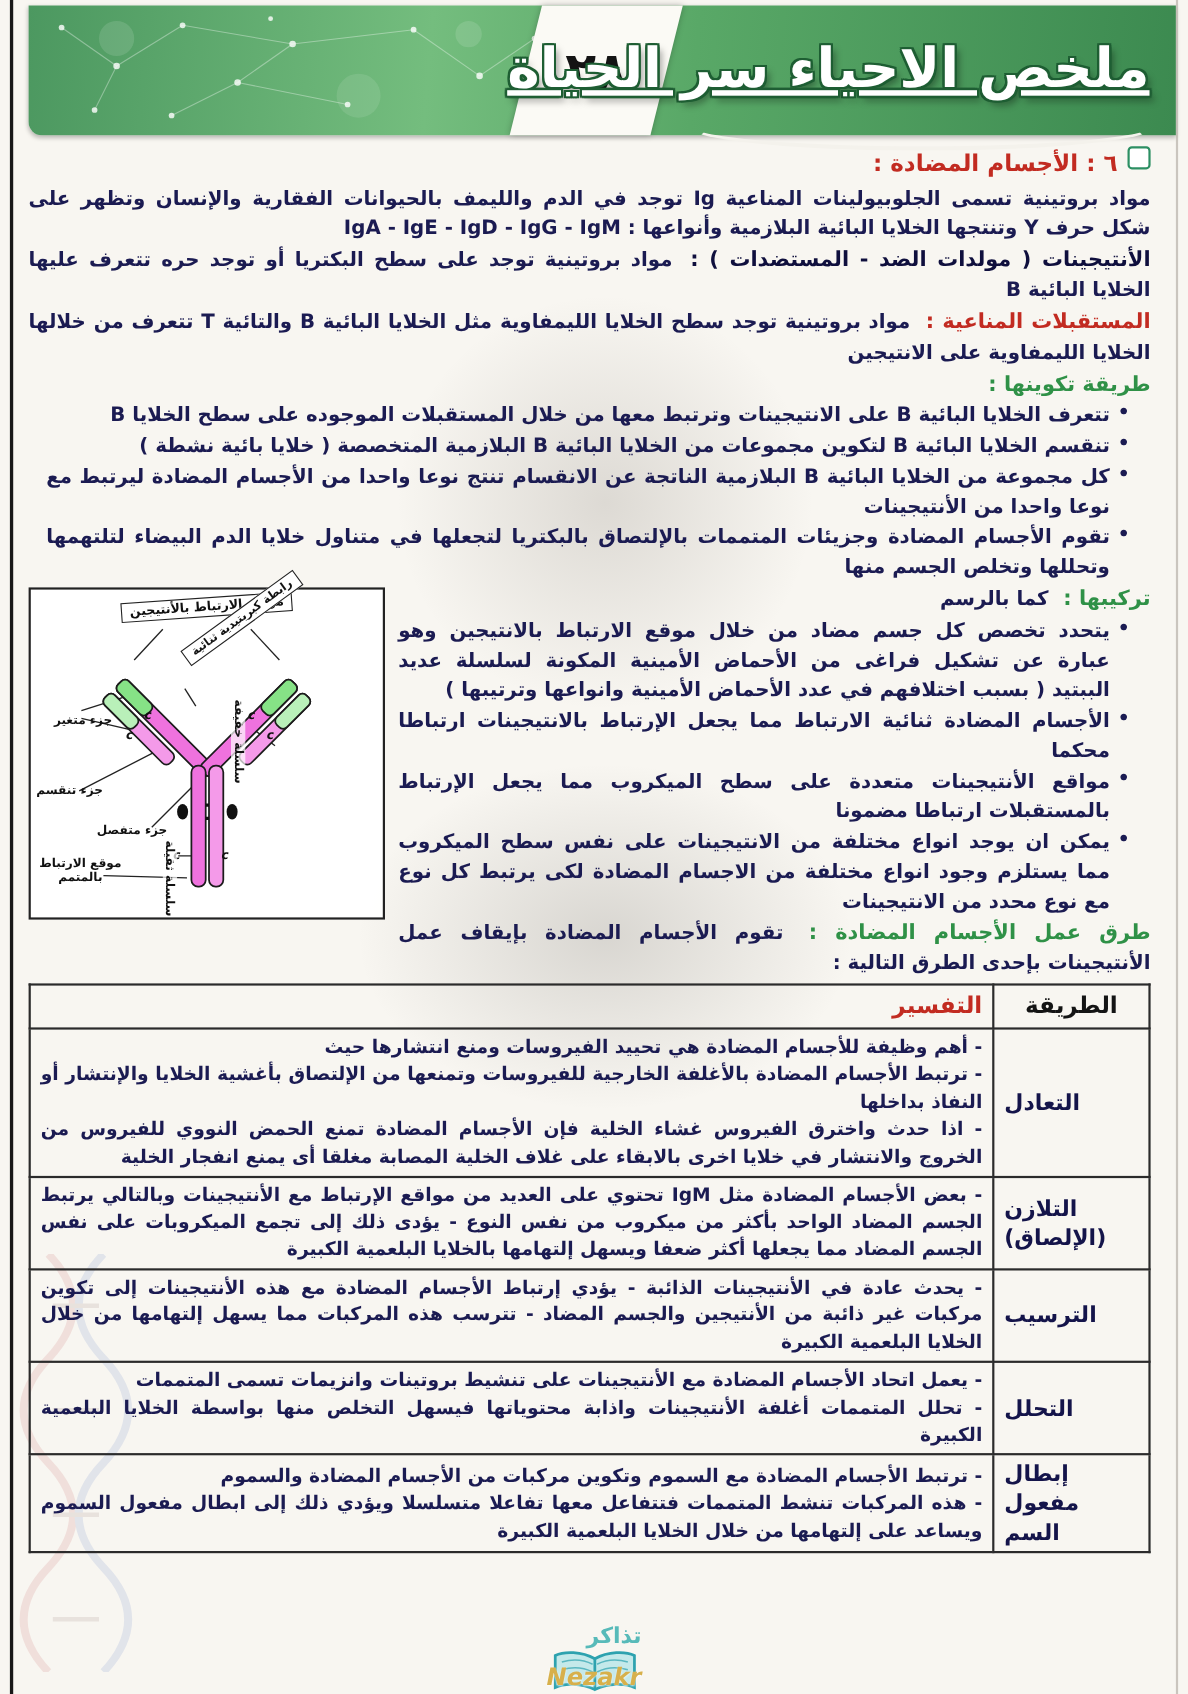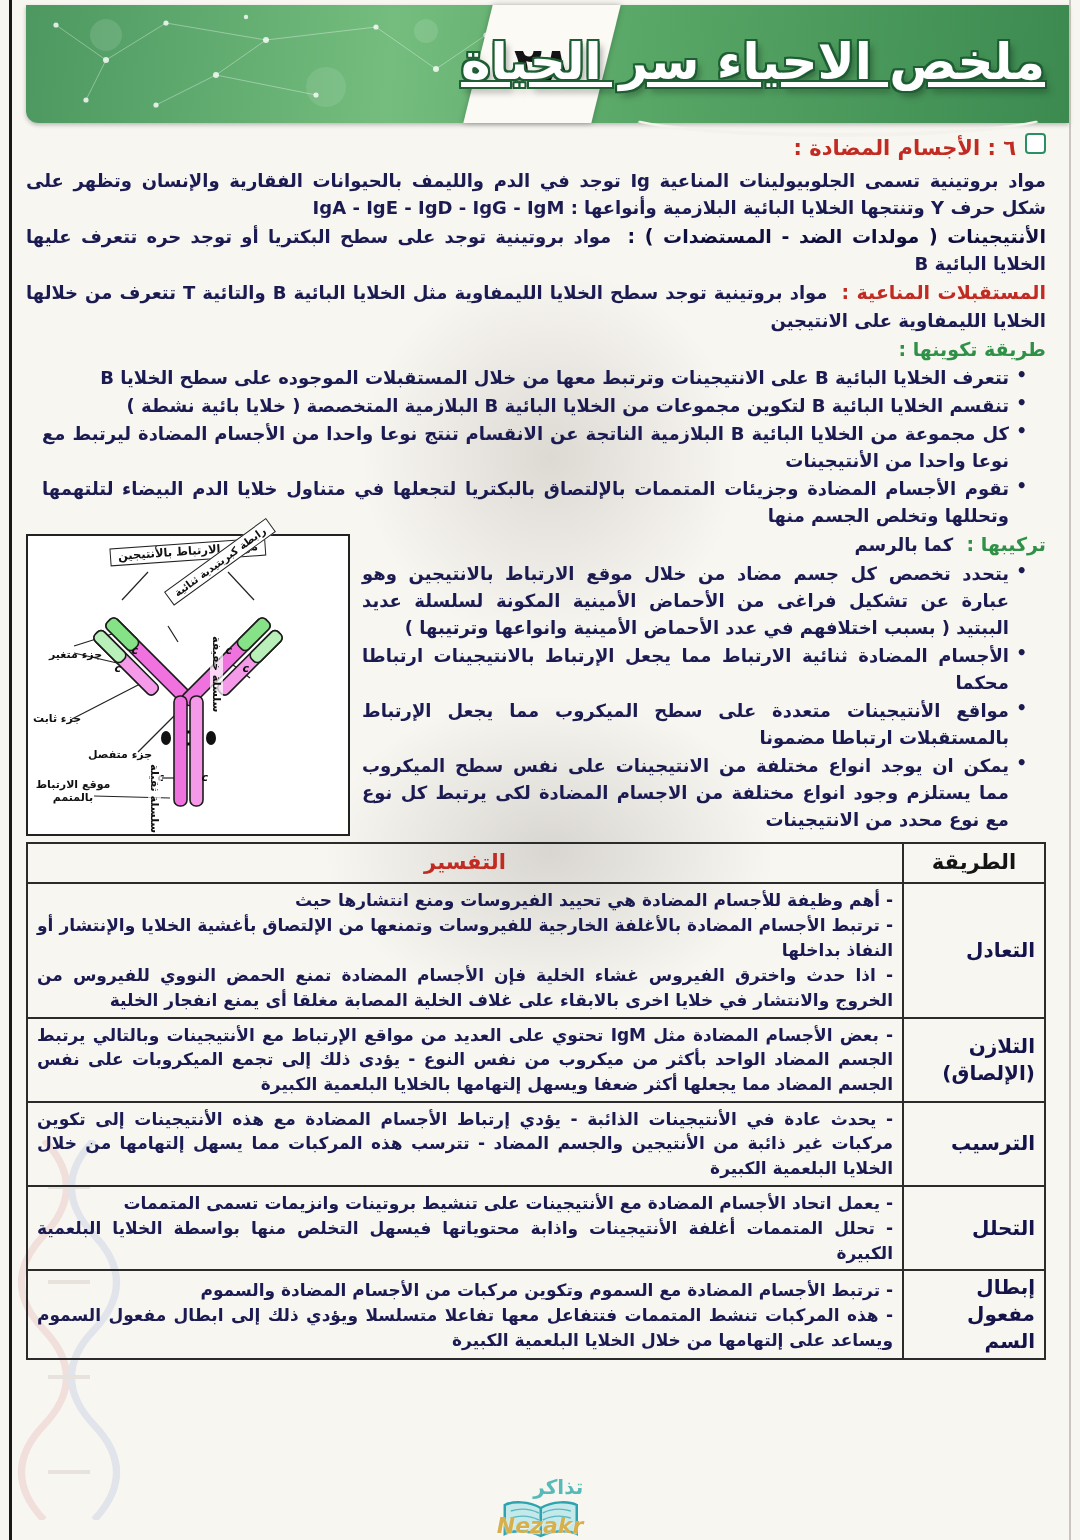"جزء ثابت" div.dlbl { text: ثابت -> تنقسم }
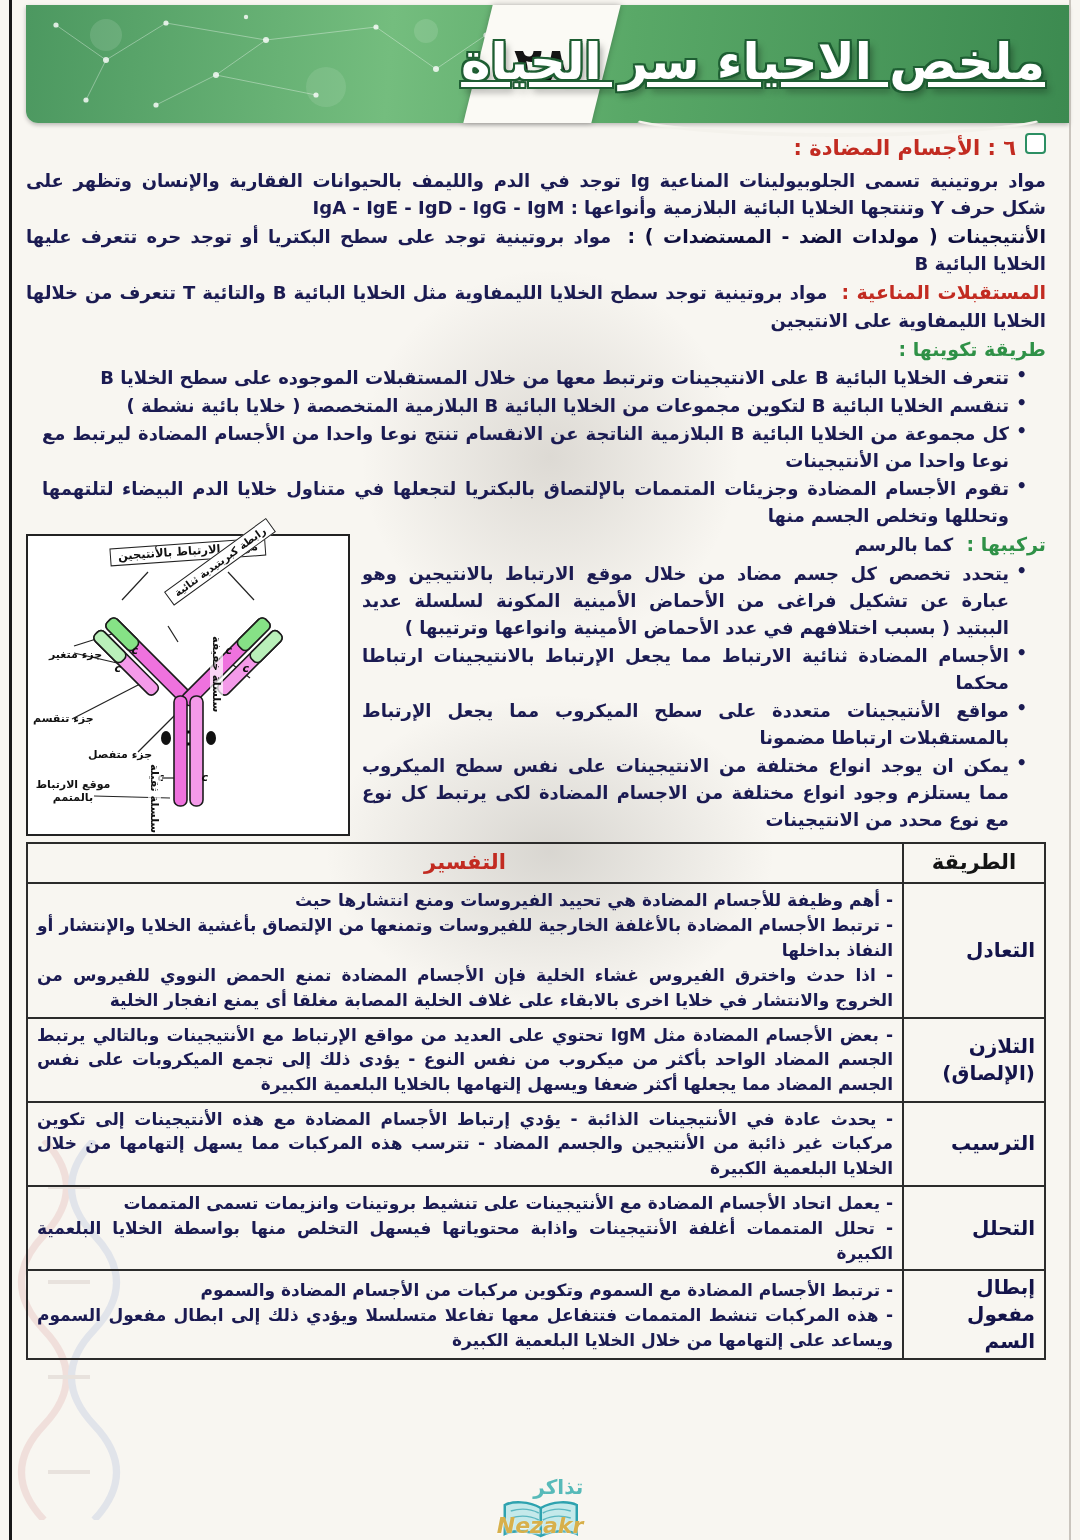"طرق عمل الأجسام المضادة :" p.para { html: none -> <p> <span>طرق عمل الأجسام المضادة :</span> <span>تقوم الأجسام المضادة بإيقاف عمل الأنتيجينات بإحدى الطرق التالية :</span> </p> }
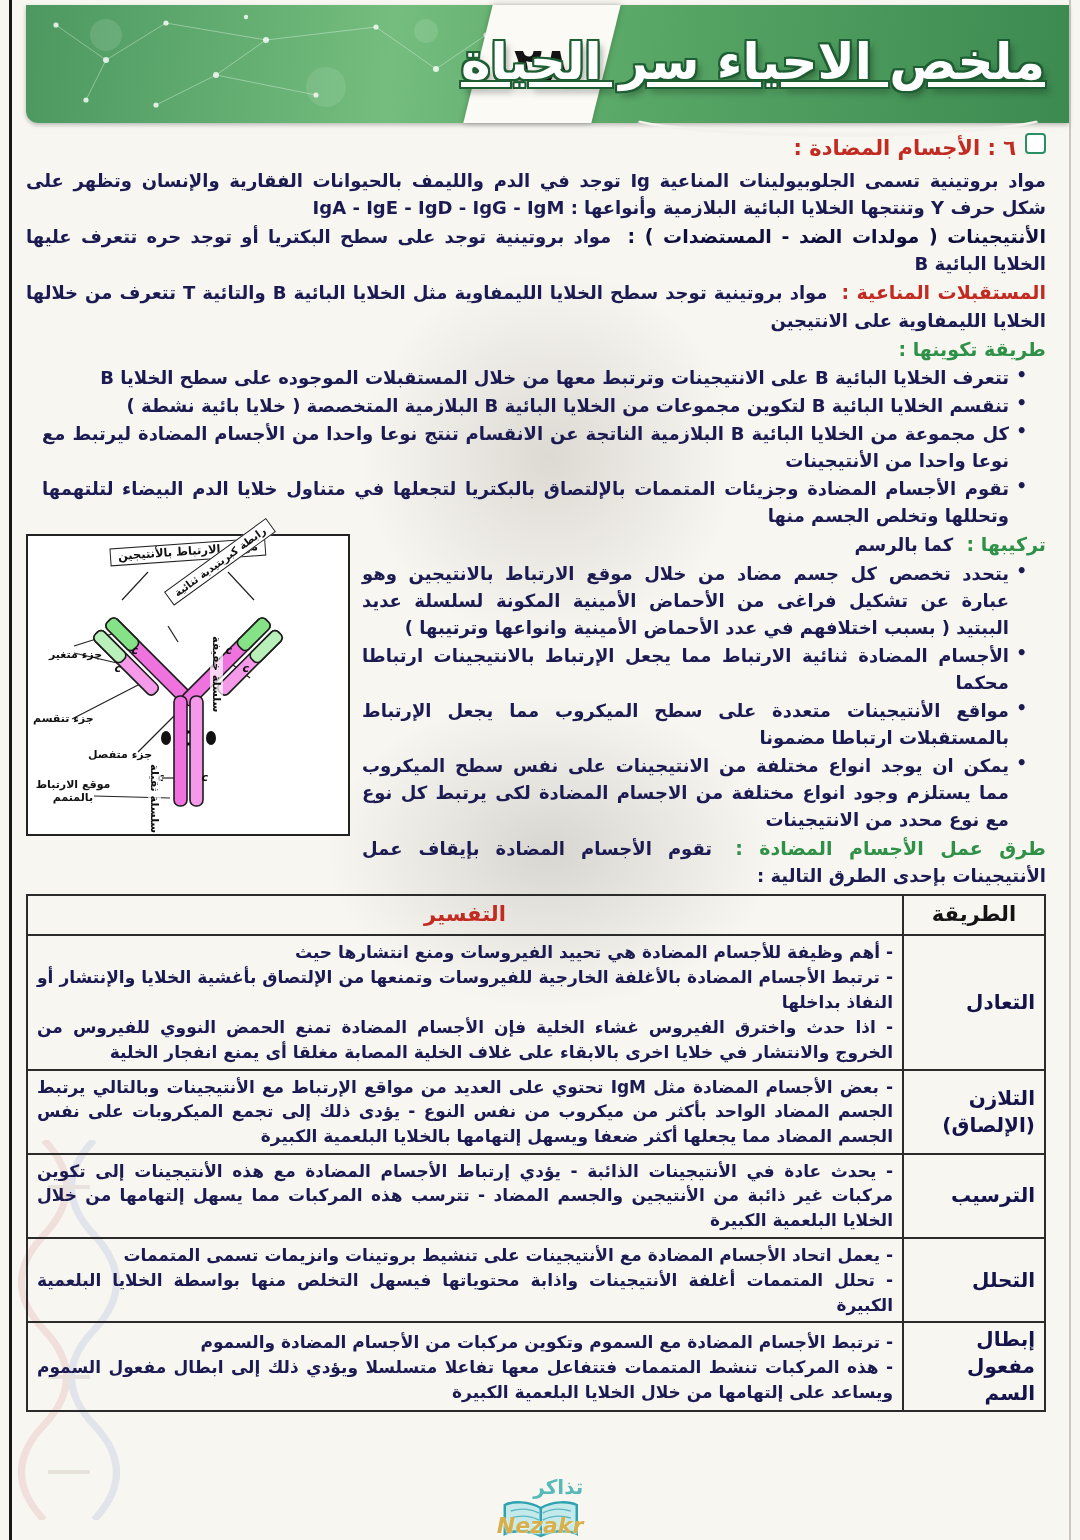"التفسير" .h-exp { text-align: center -> none }
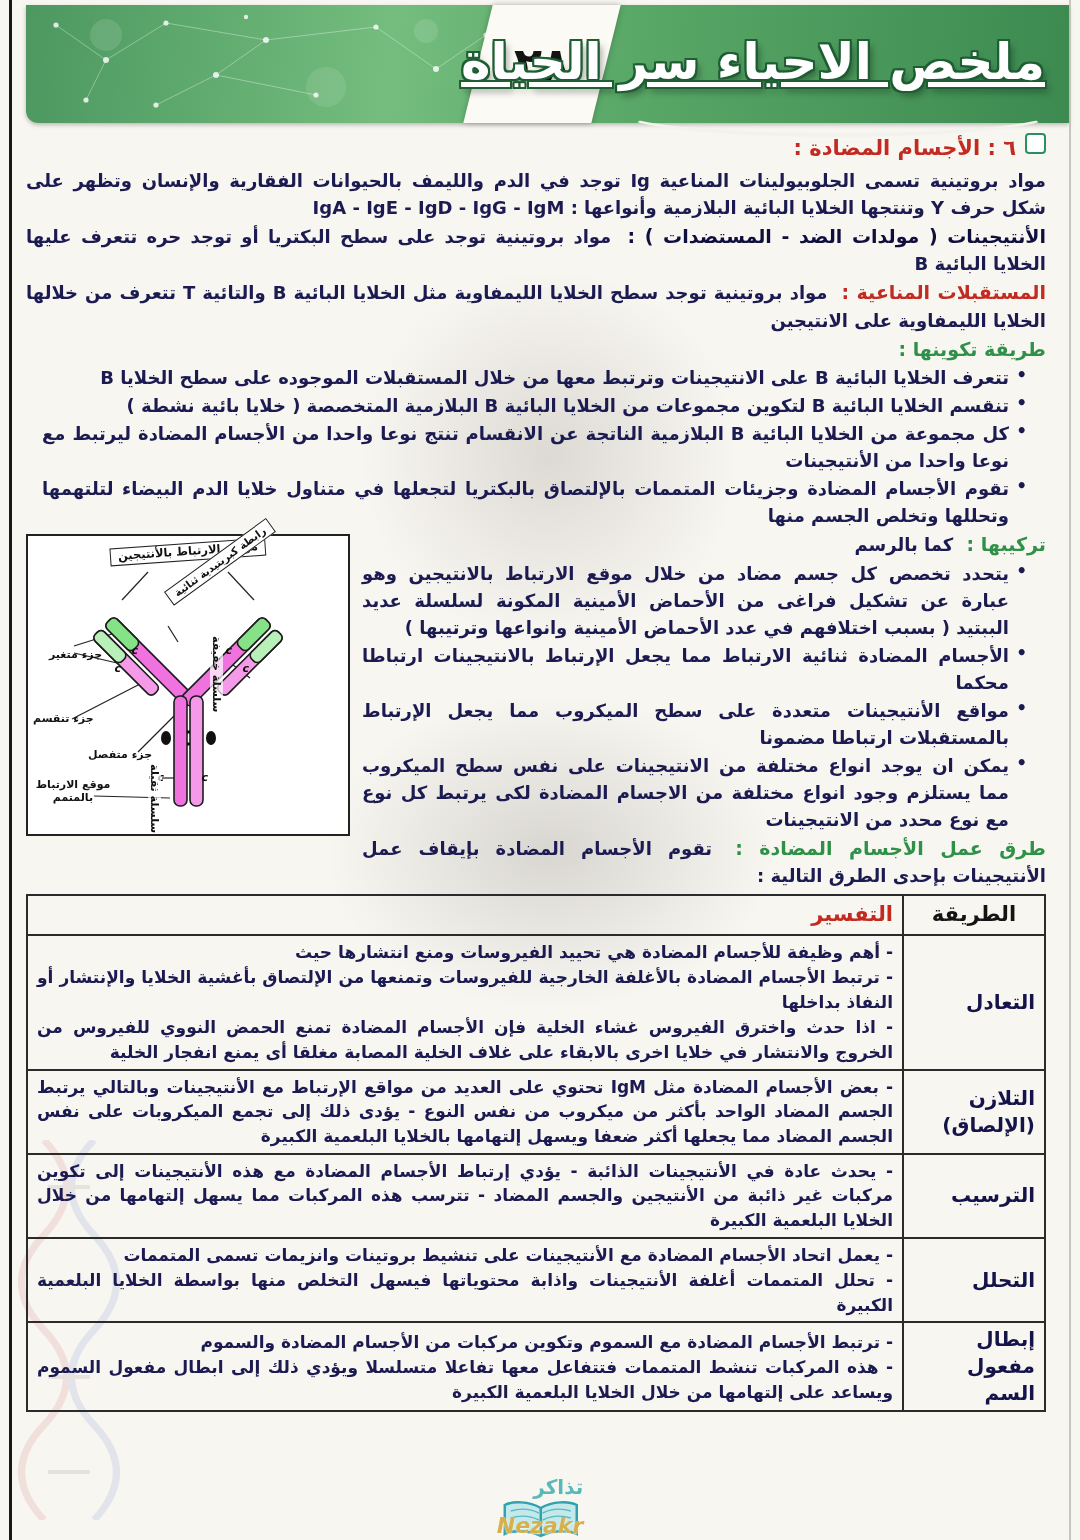"التعادل" .met { text-align: right -> left }
